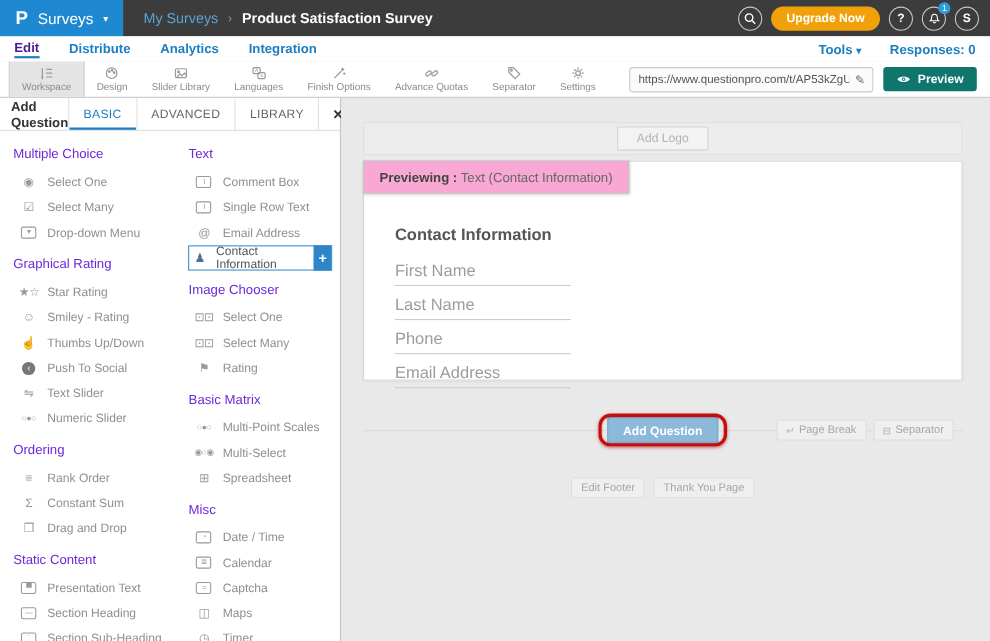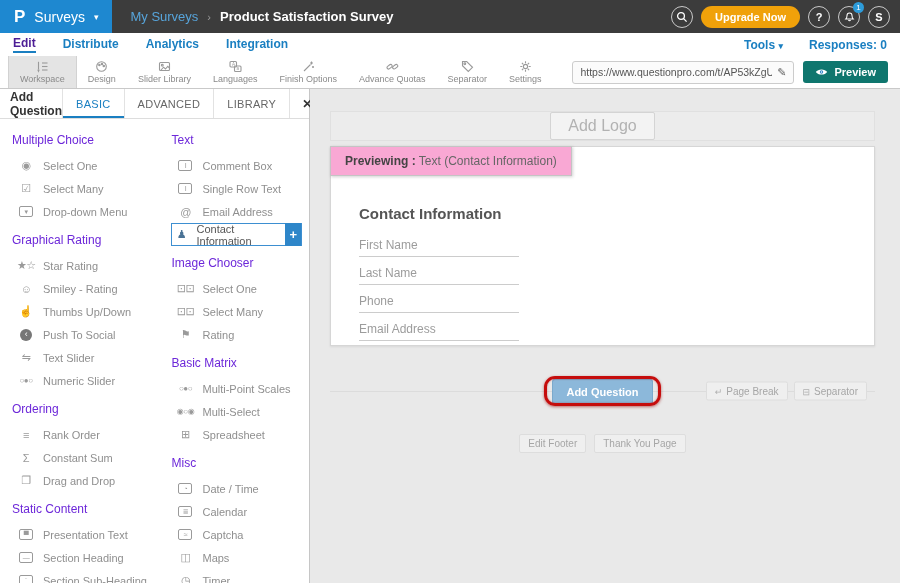"Add Logo" .add-logo-chip { font-size: 16px -> 11px }
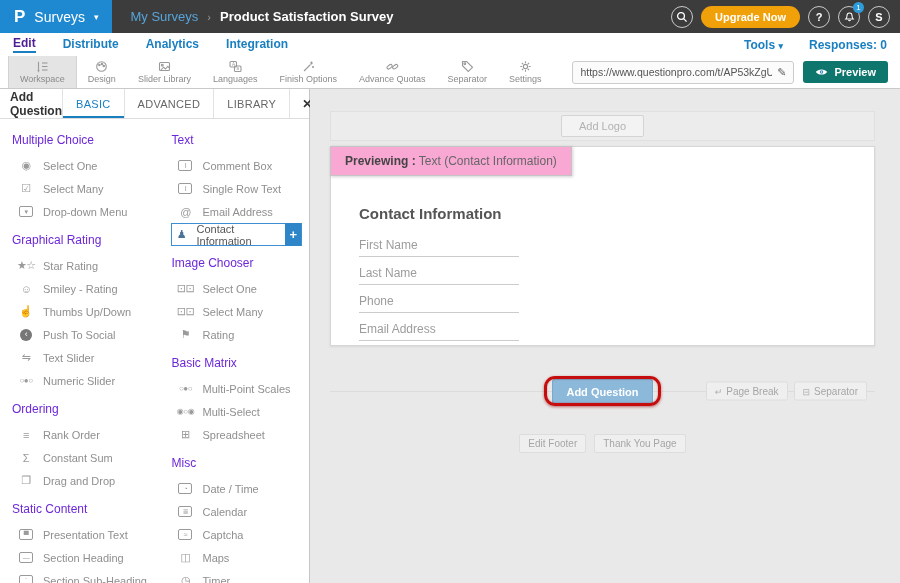"First Name" .flabel { font-size: 12px -> 15px }
